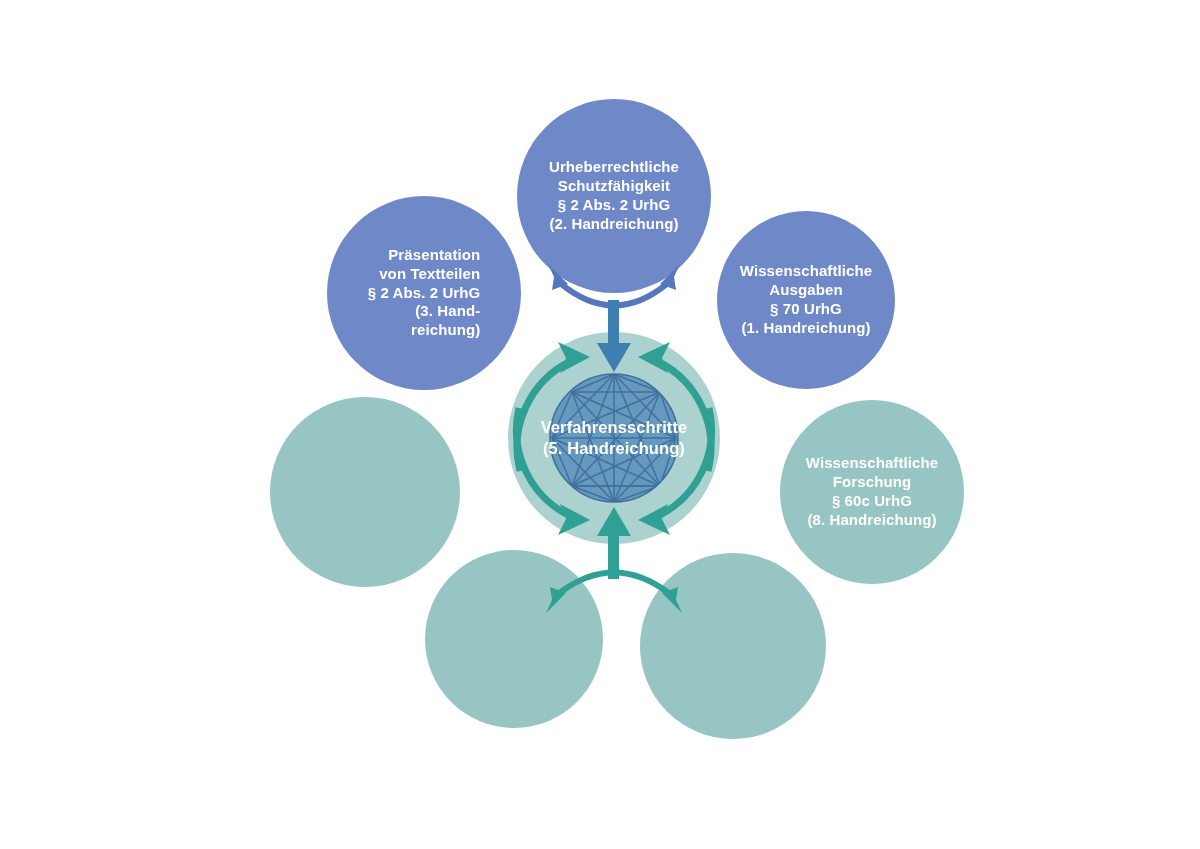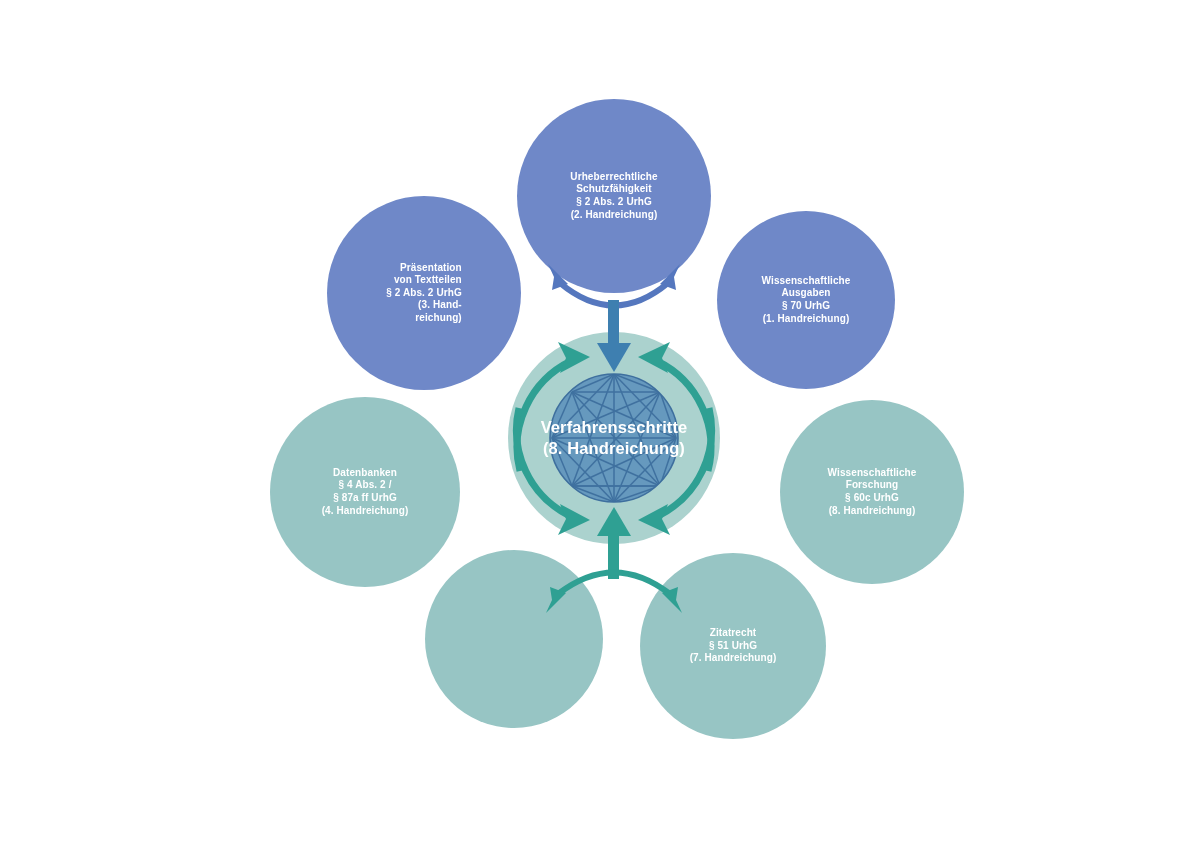"Urheberrechtliche" .label-outer { font-size: 10px -> 15px }
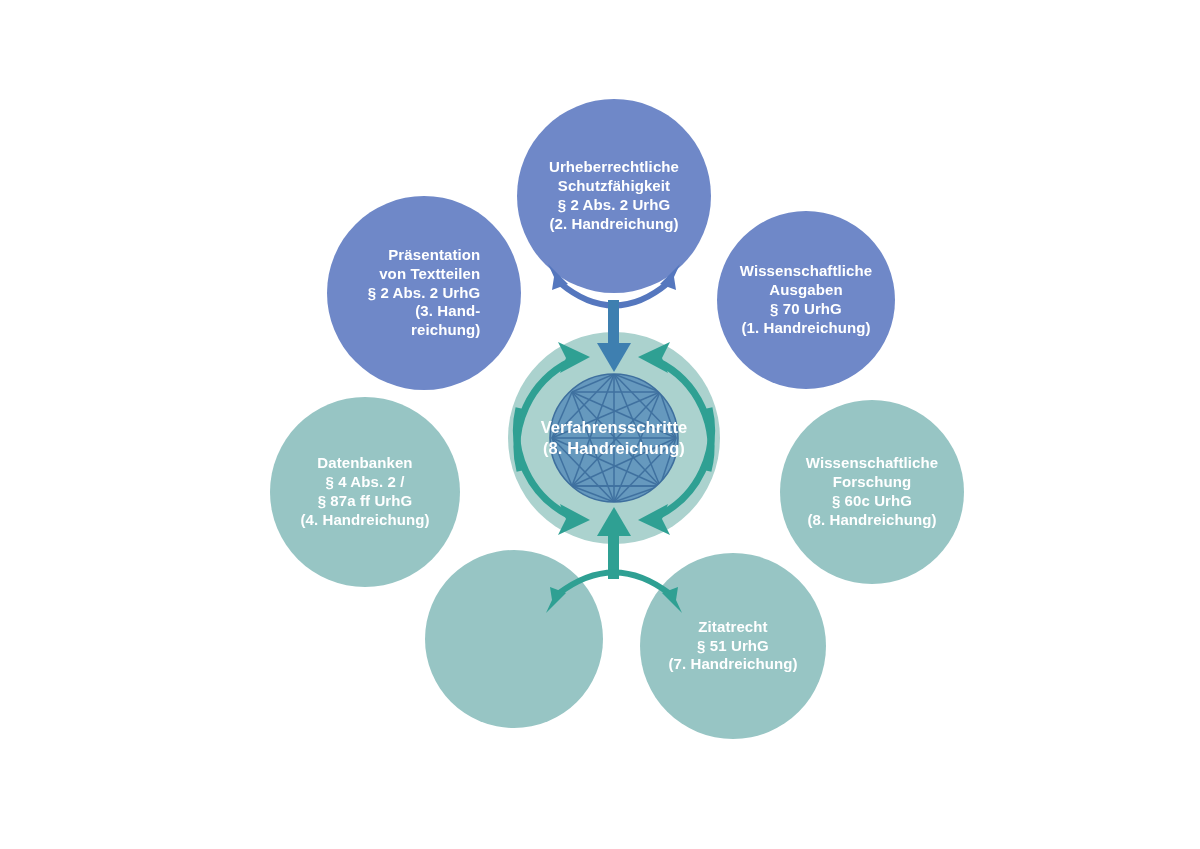"Verfahrensschritte" div.node-label { text: 8 -> 5 }
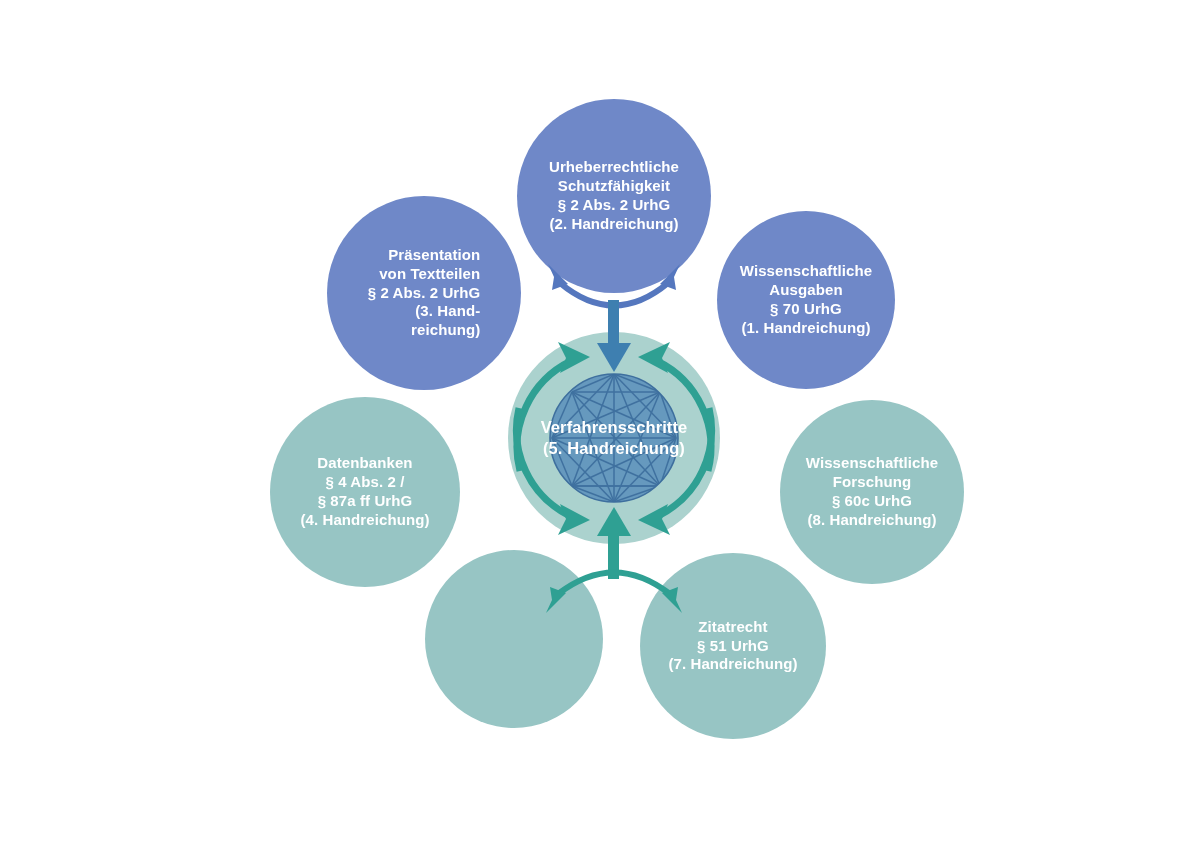"Datenbanken" div.node-label { html: <div>Datenbanken § 4 Abs. 2 / § 87a ff UrhG (4. Handreichung)</div> -> none }
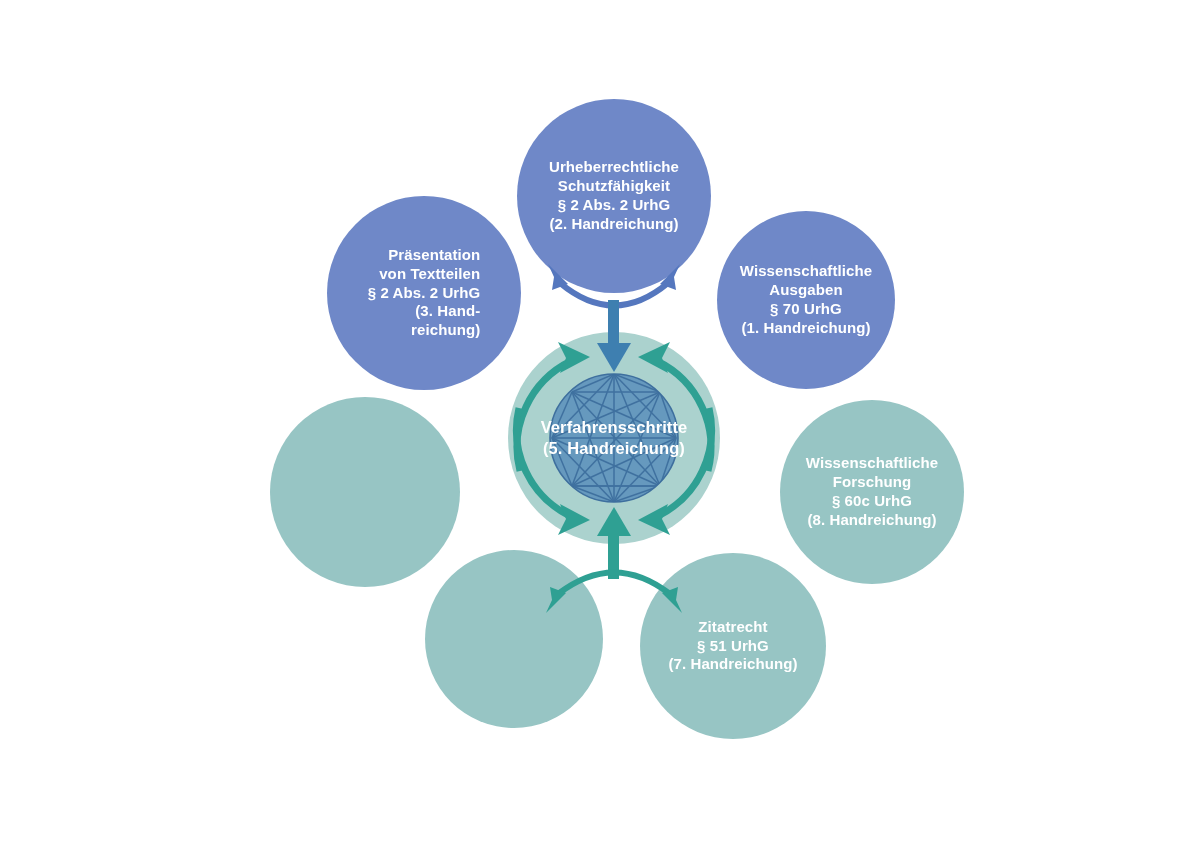"Zitatrecht" div.node-label { html: <div>Zitatrecht § 51 UrhG (7. Handreichung)</div> -> none }
